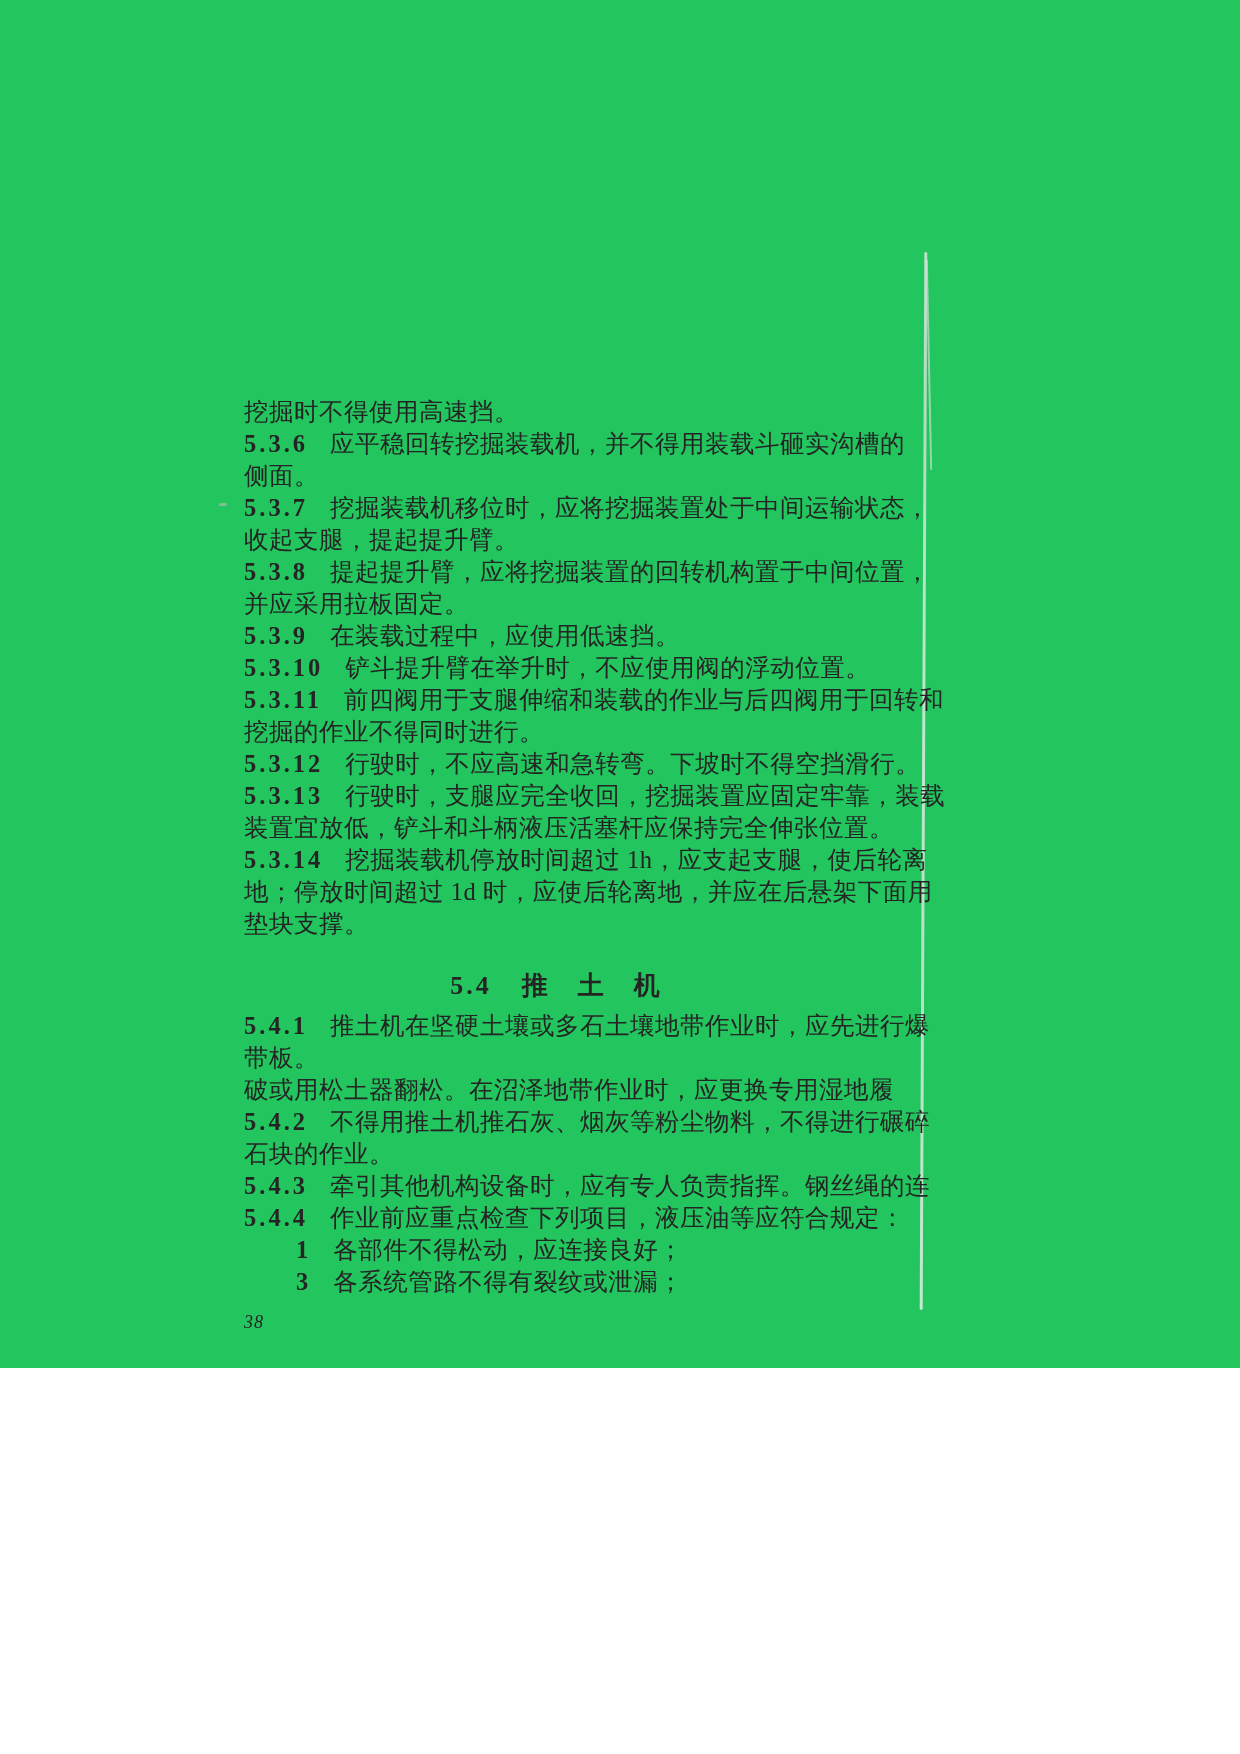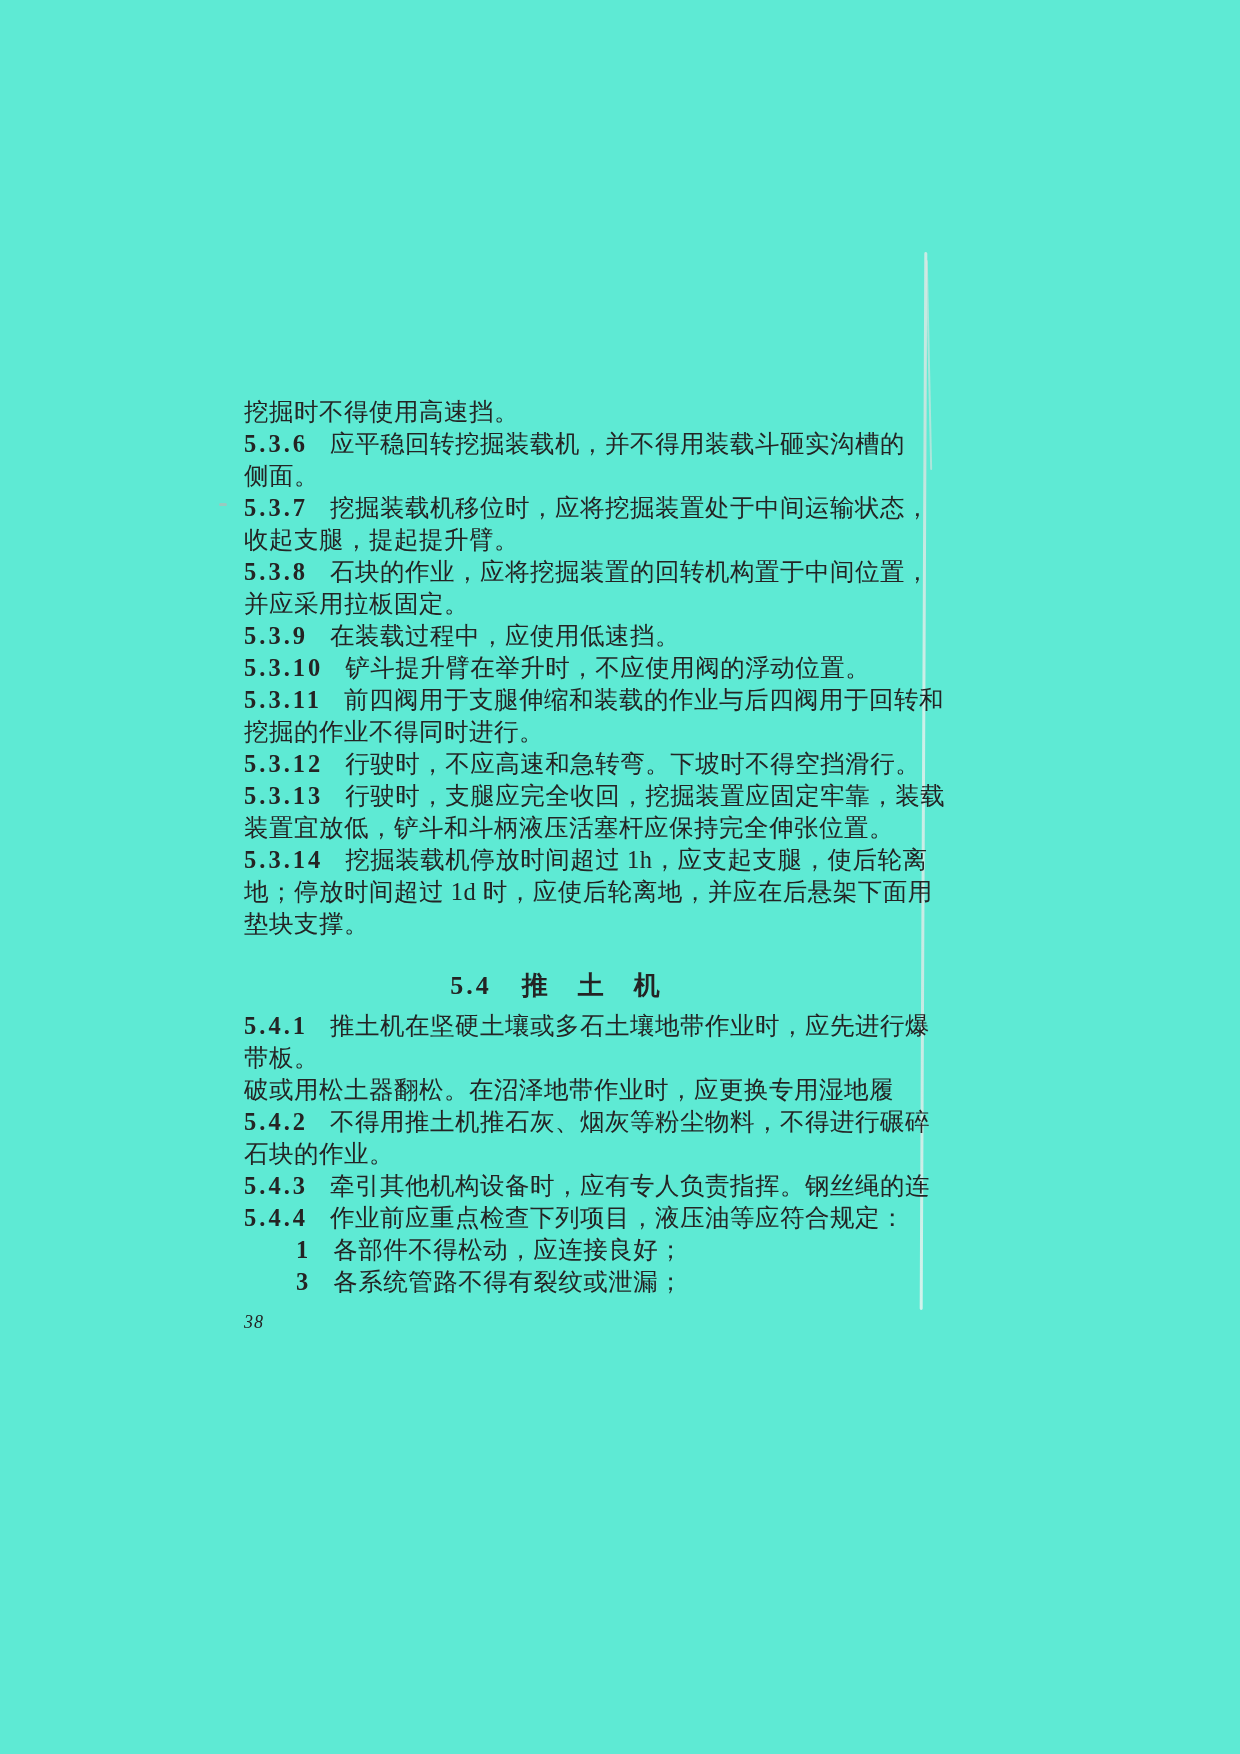"挖掘时不得使用高速挡。" .page { background: #5eead4 -> #22c55e; height: 1754px -> 1368px }
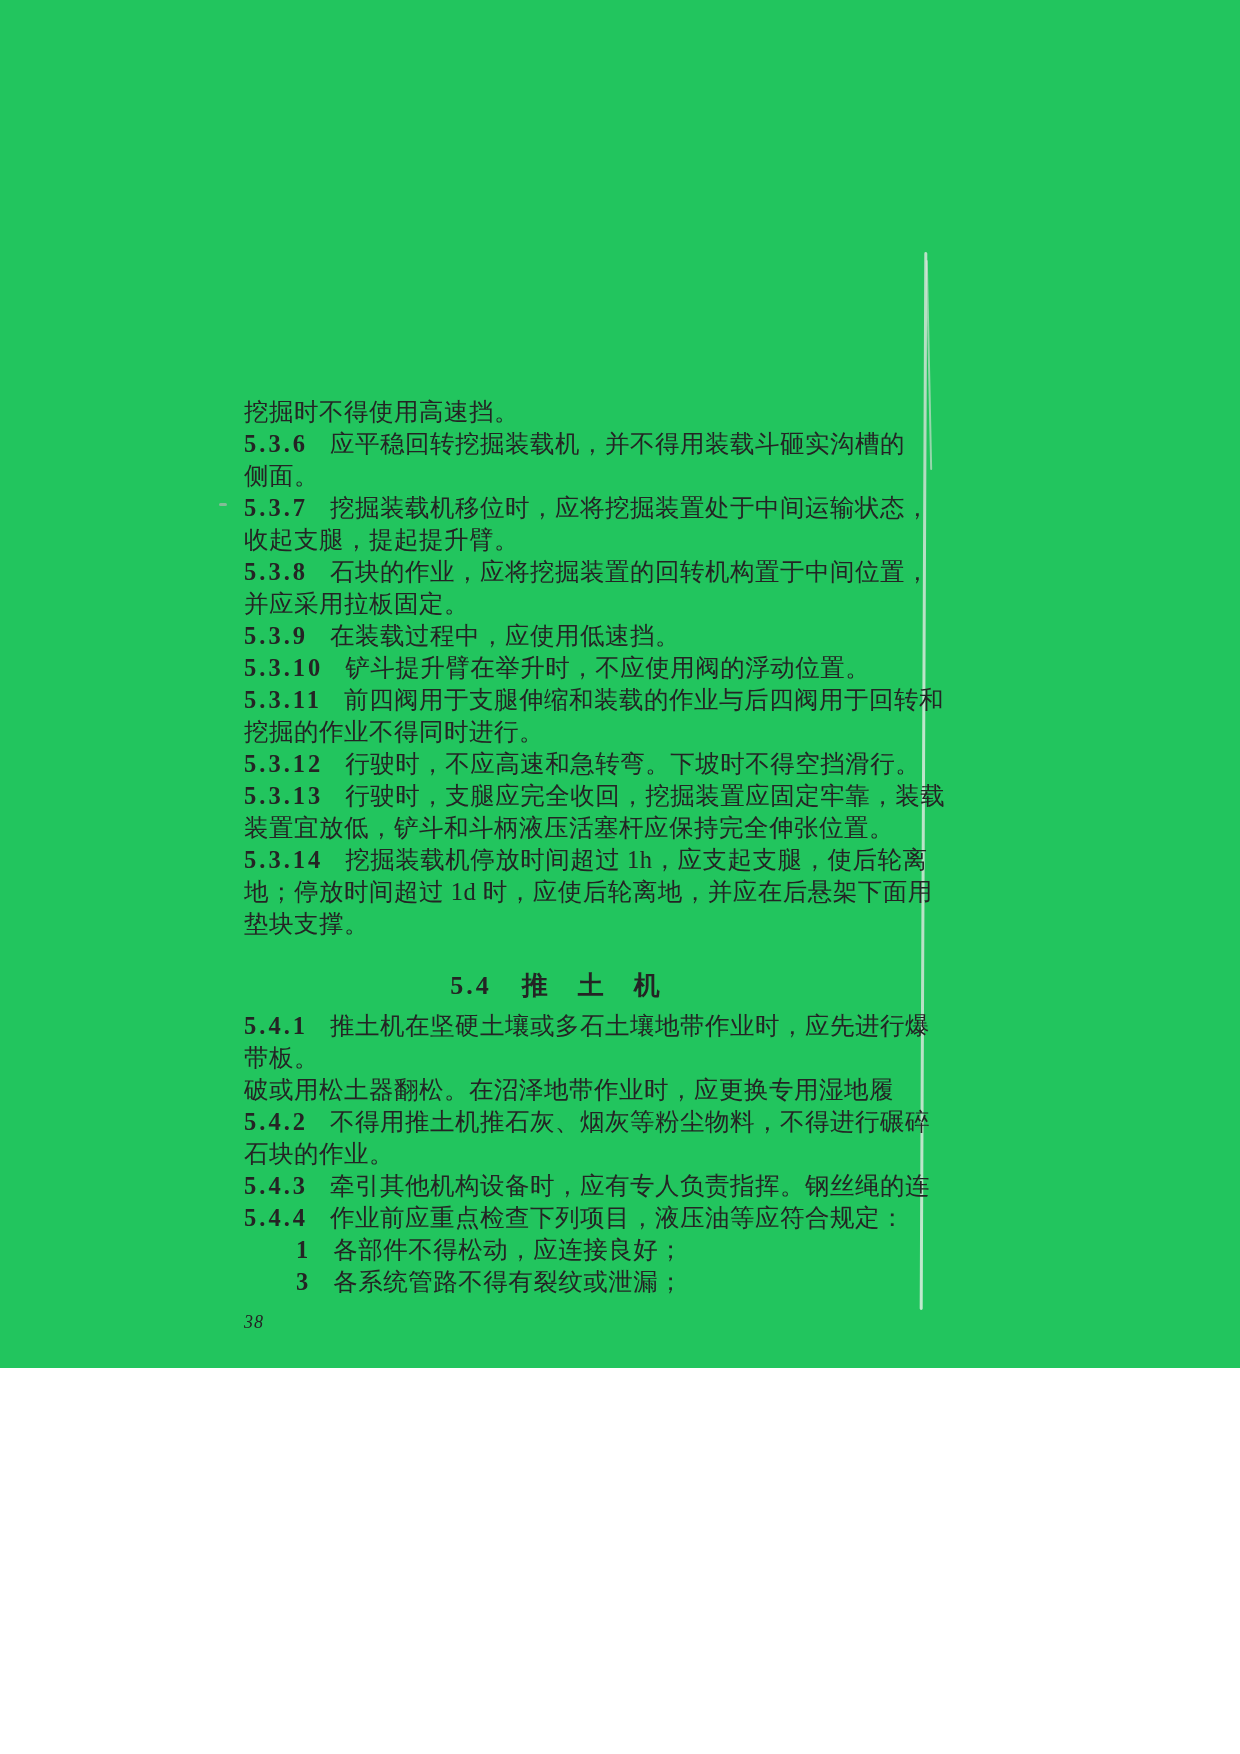"石块的作业，应将挖掘装置的回转机构置于中间位置，" span.txt { text: 石块的作业 -> 提起提升臂 }
